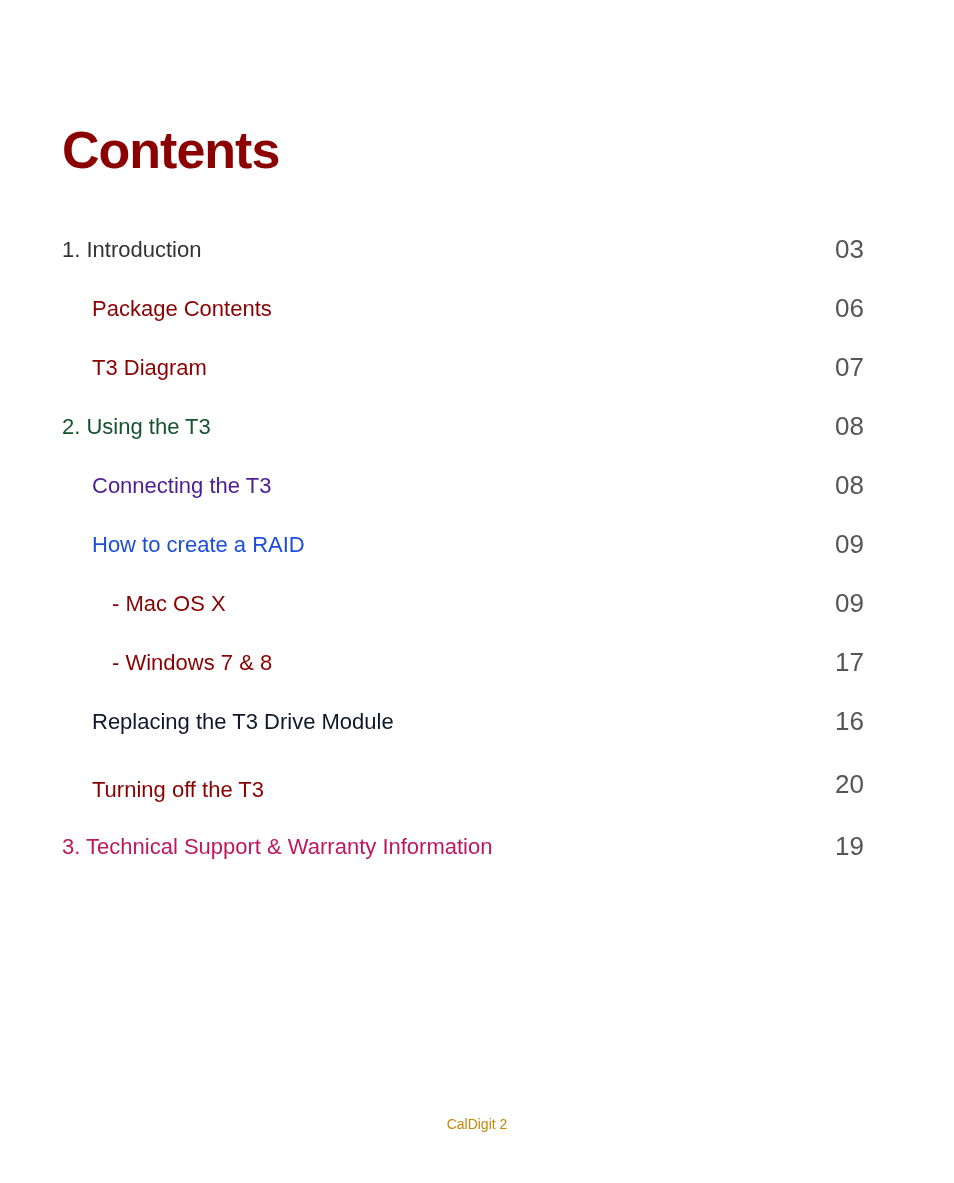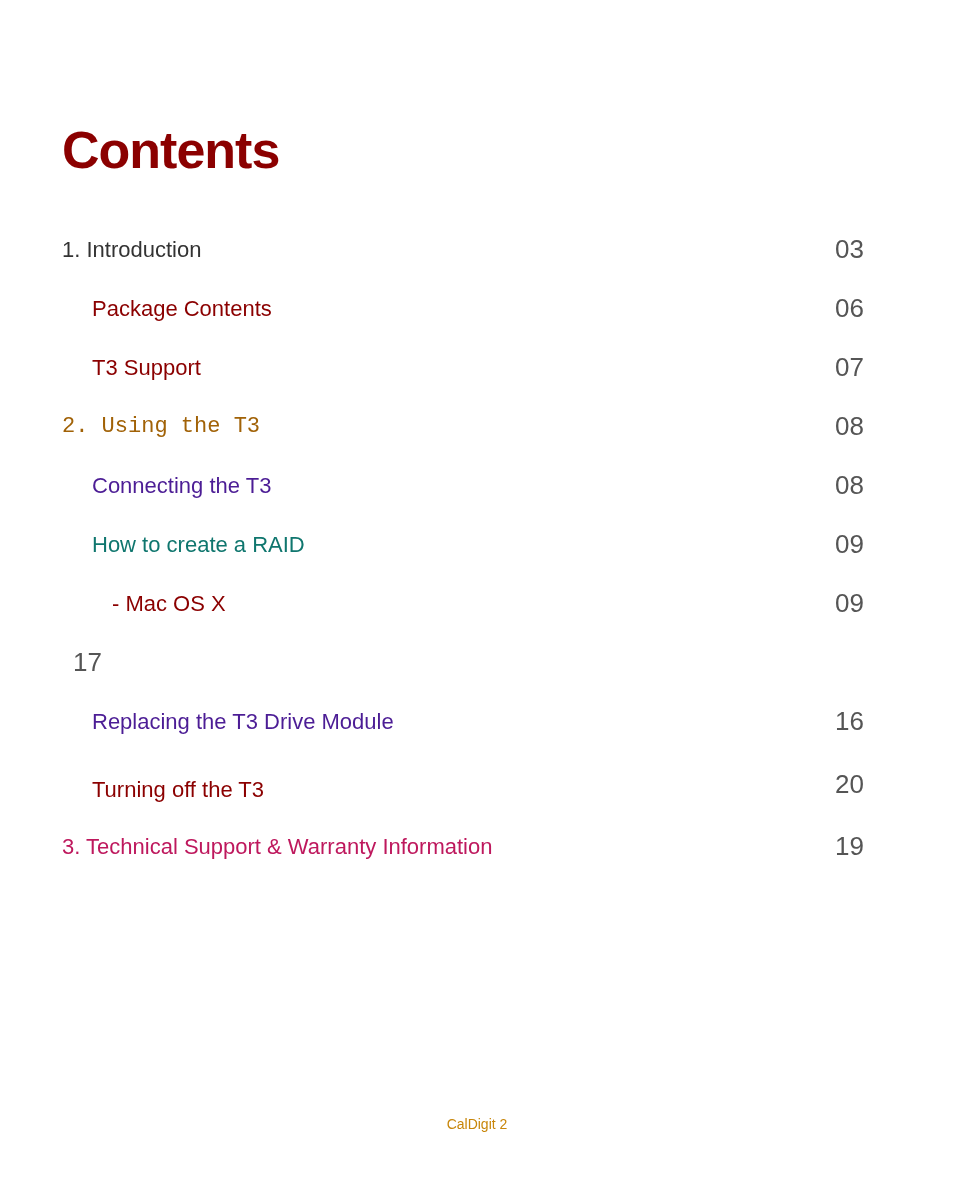"T3 Support" span.toc-item-text { text: Support -> Diagram }
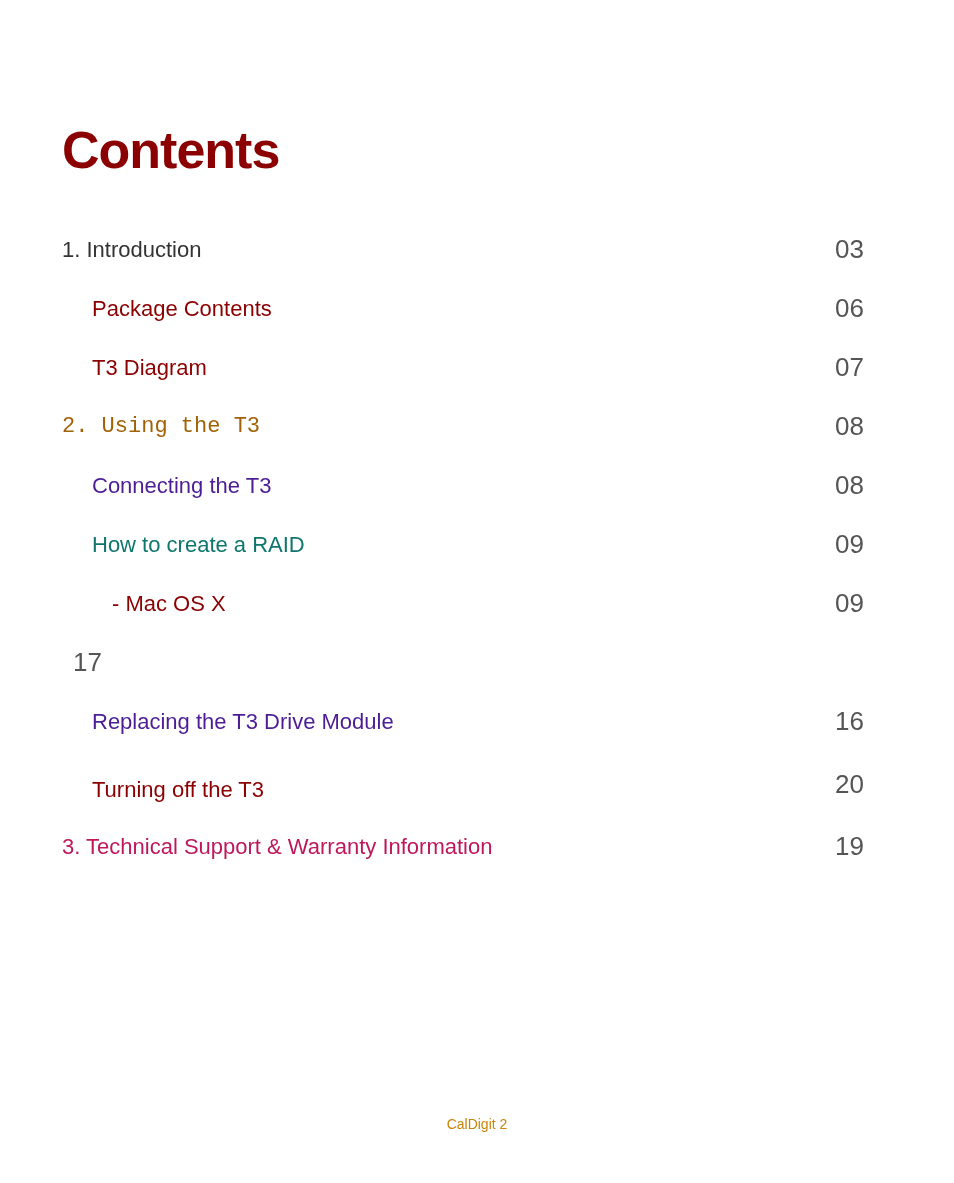"2. Using the T3" span.toc-item-text { color: #a16207 -> #14532d; font-family: Liberation Mono, monospace -> none }
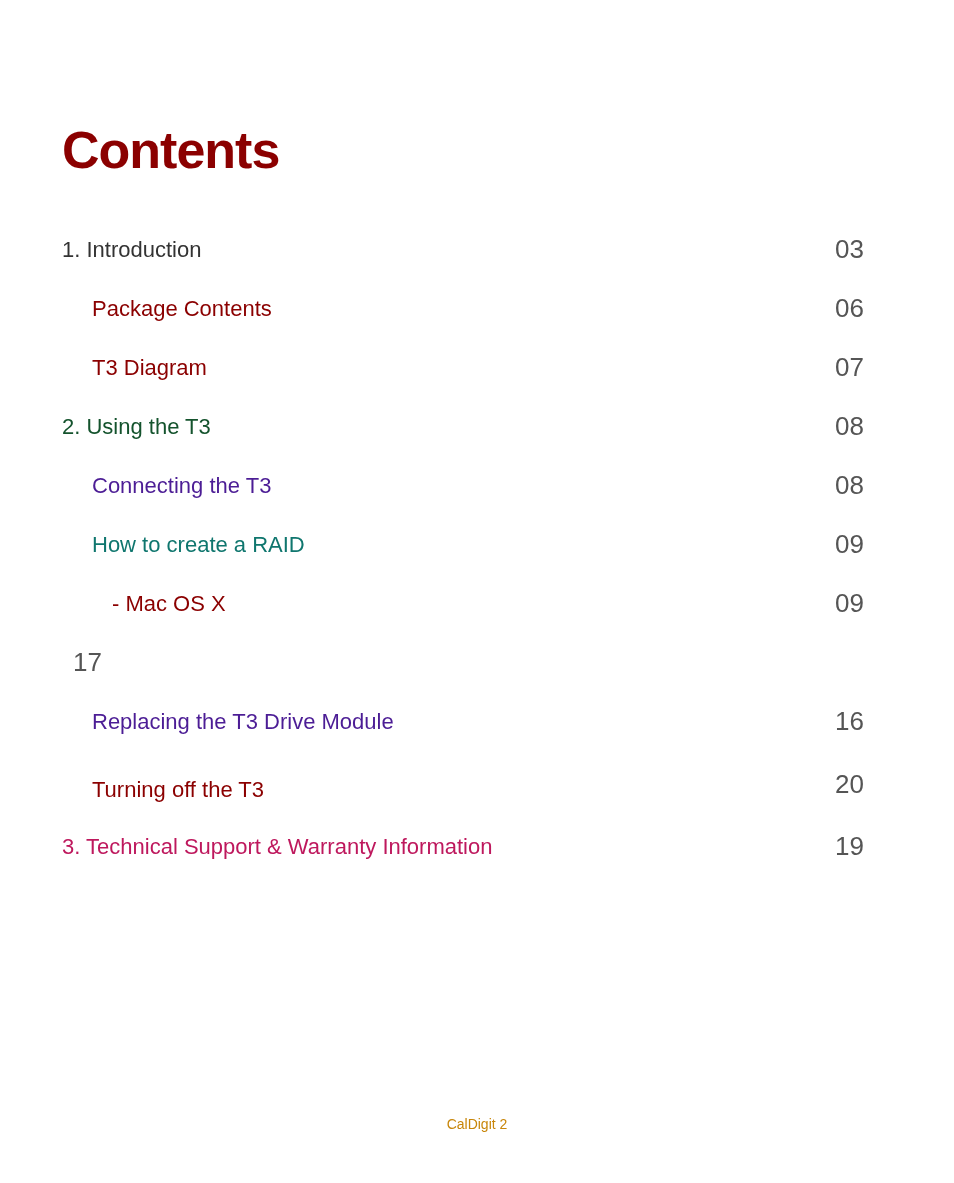"How to create a RAID" span.toc-item-text { color: #0f766e -> #1d4ed8 }
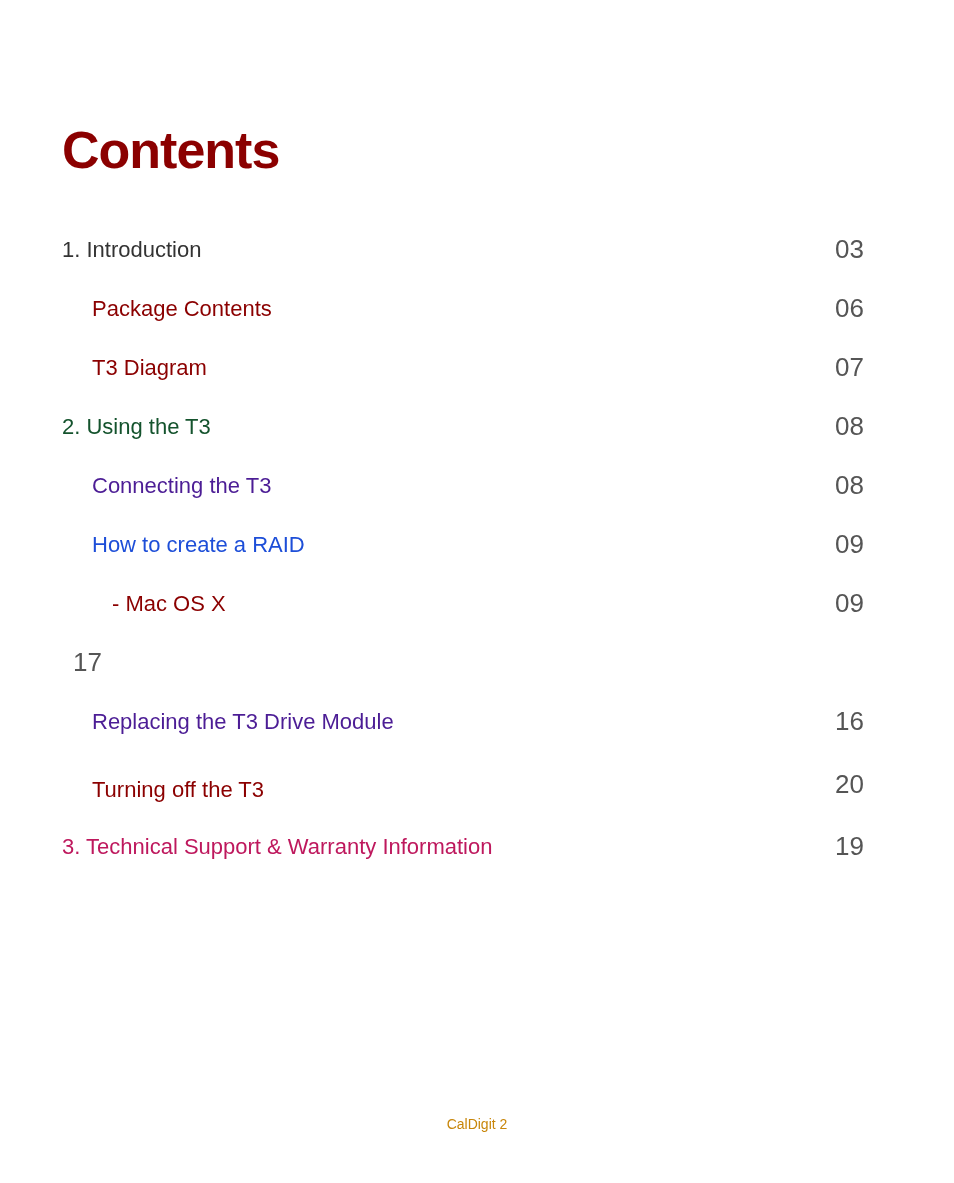"- Windows 7 & 8" span.toc-item-text { html: none -> <span>- Windows 7 &amp; 8</span> }
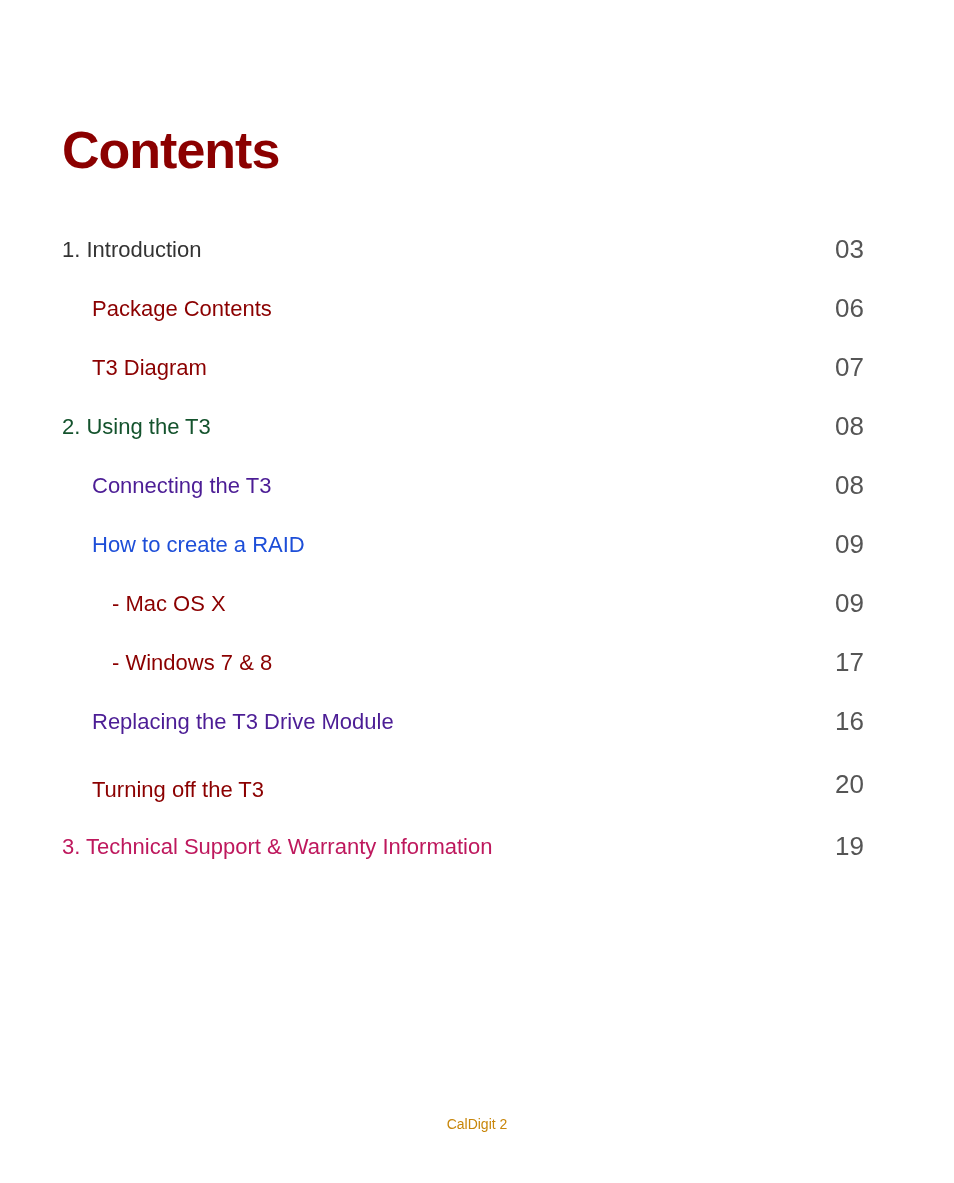"Replacing the T3 Drive Module" span.toc-item-text { color: #4c1d95 -> #0f172a }
